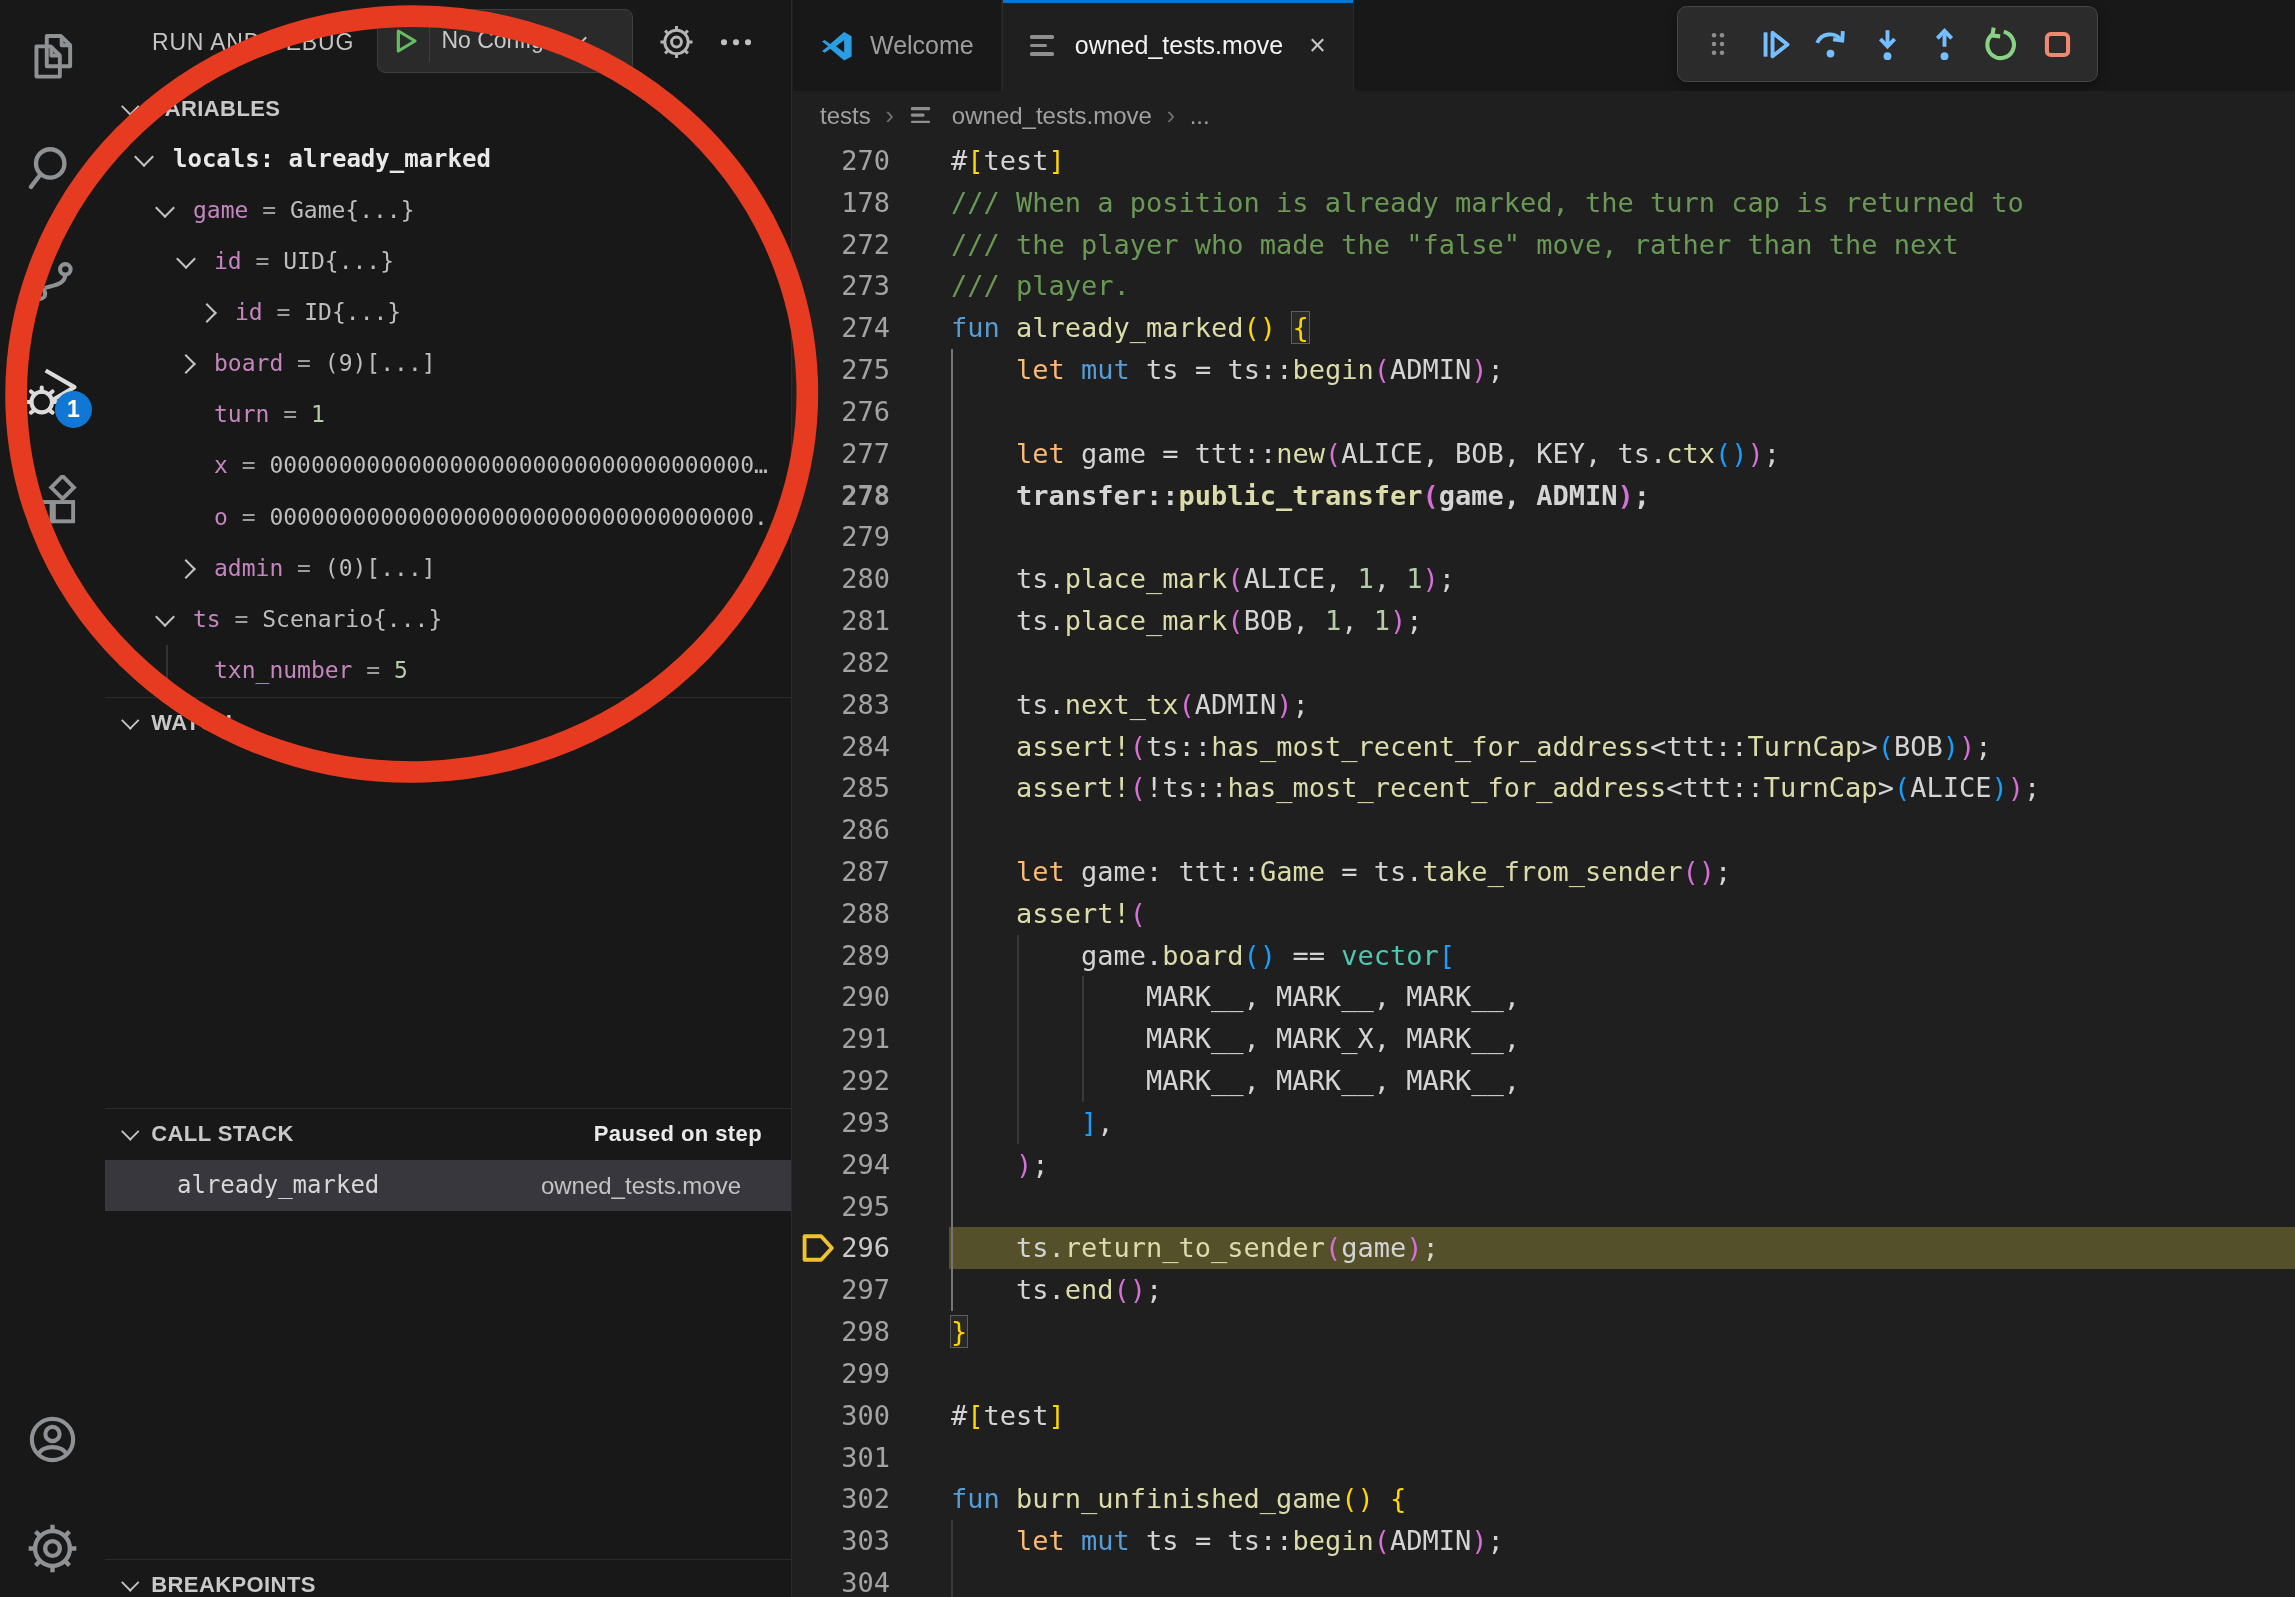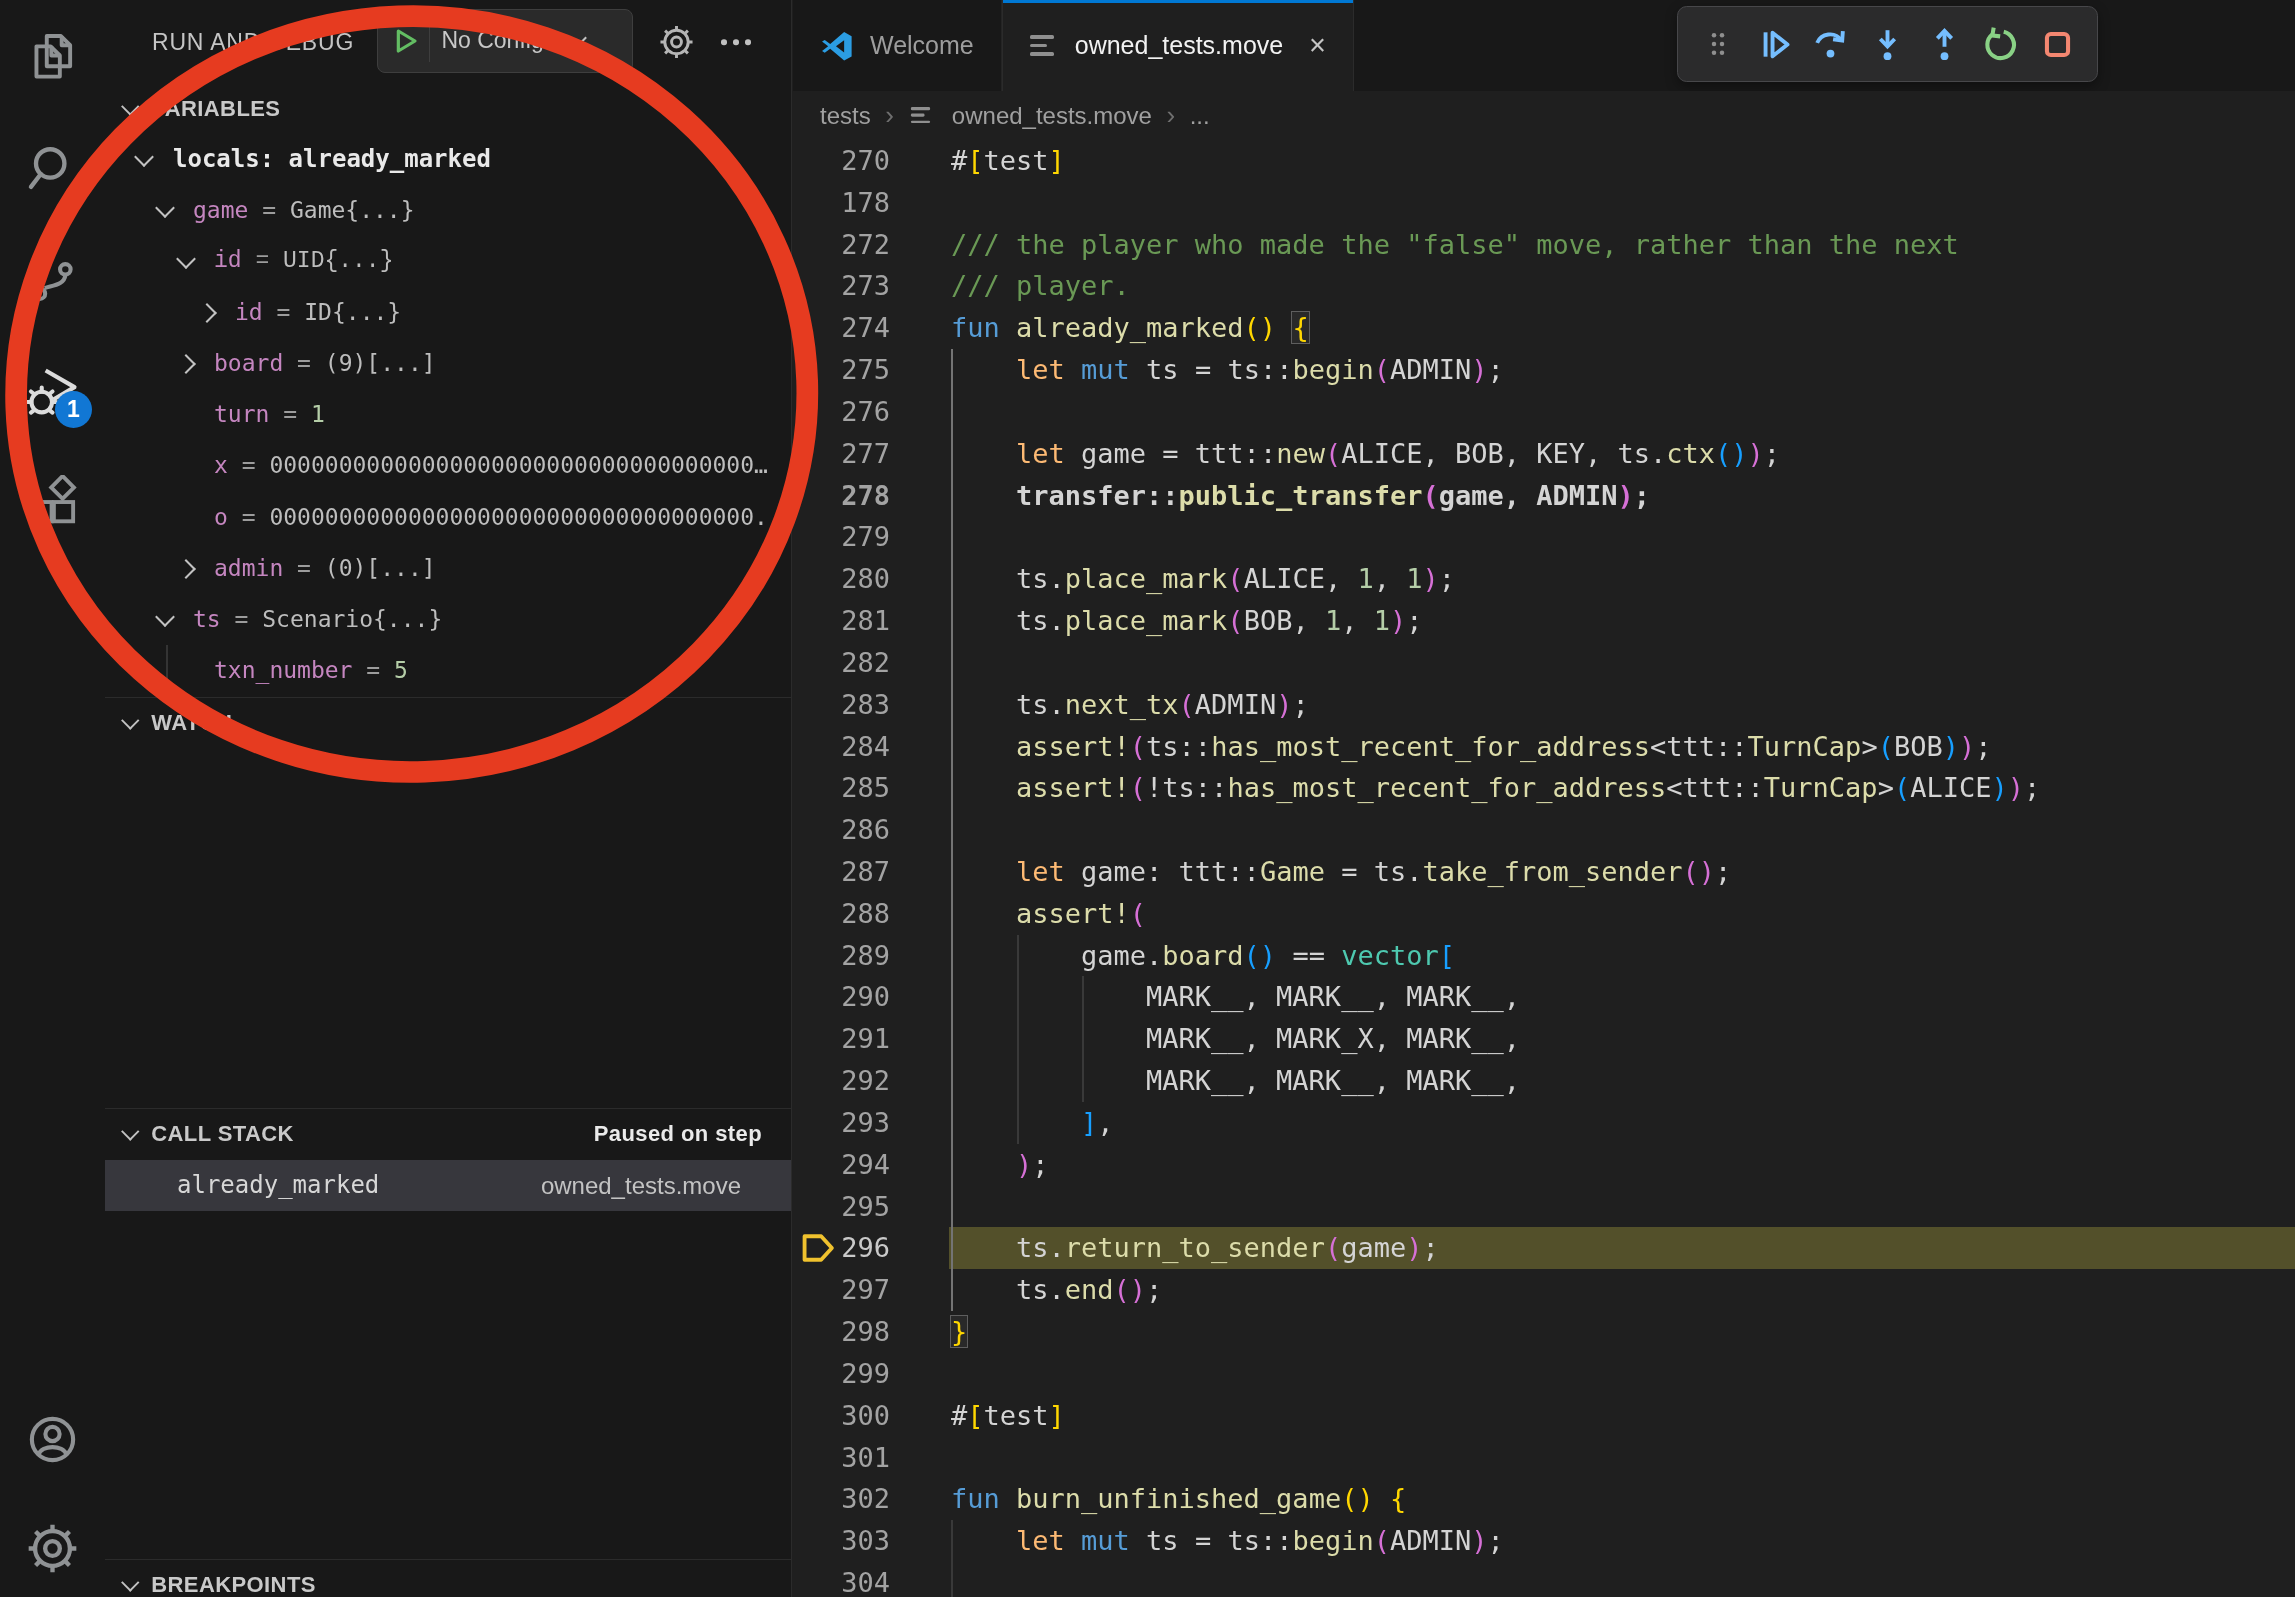"/// When a position is" span.lc { html: none -> <span><span>/// When a position is already marked, the turn cap is returned to</span></span> }
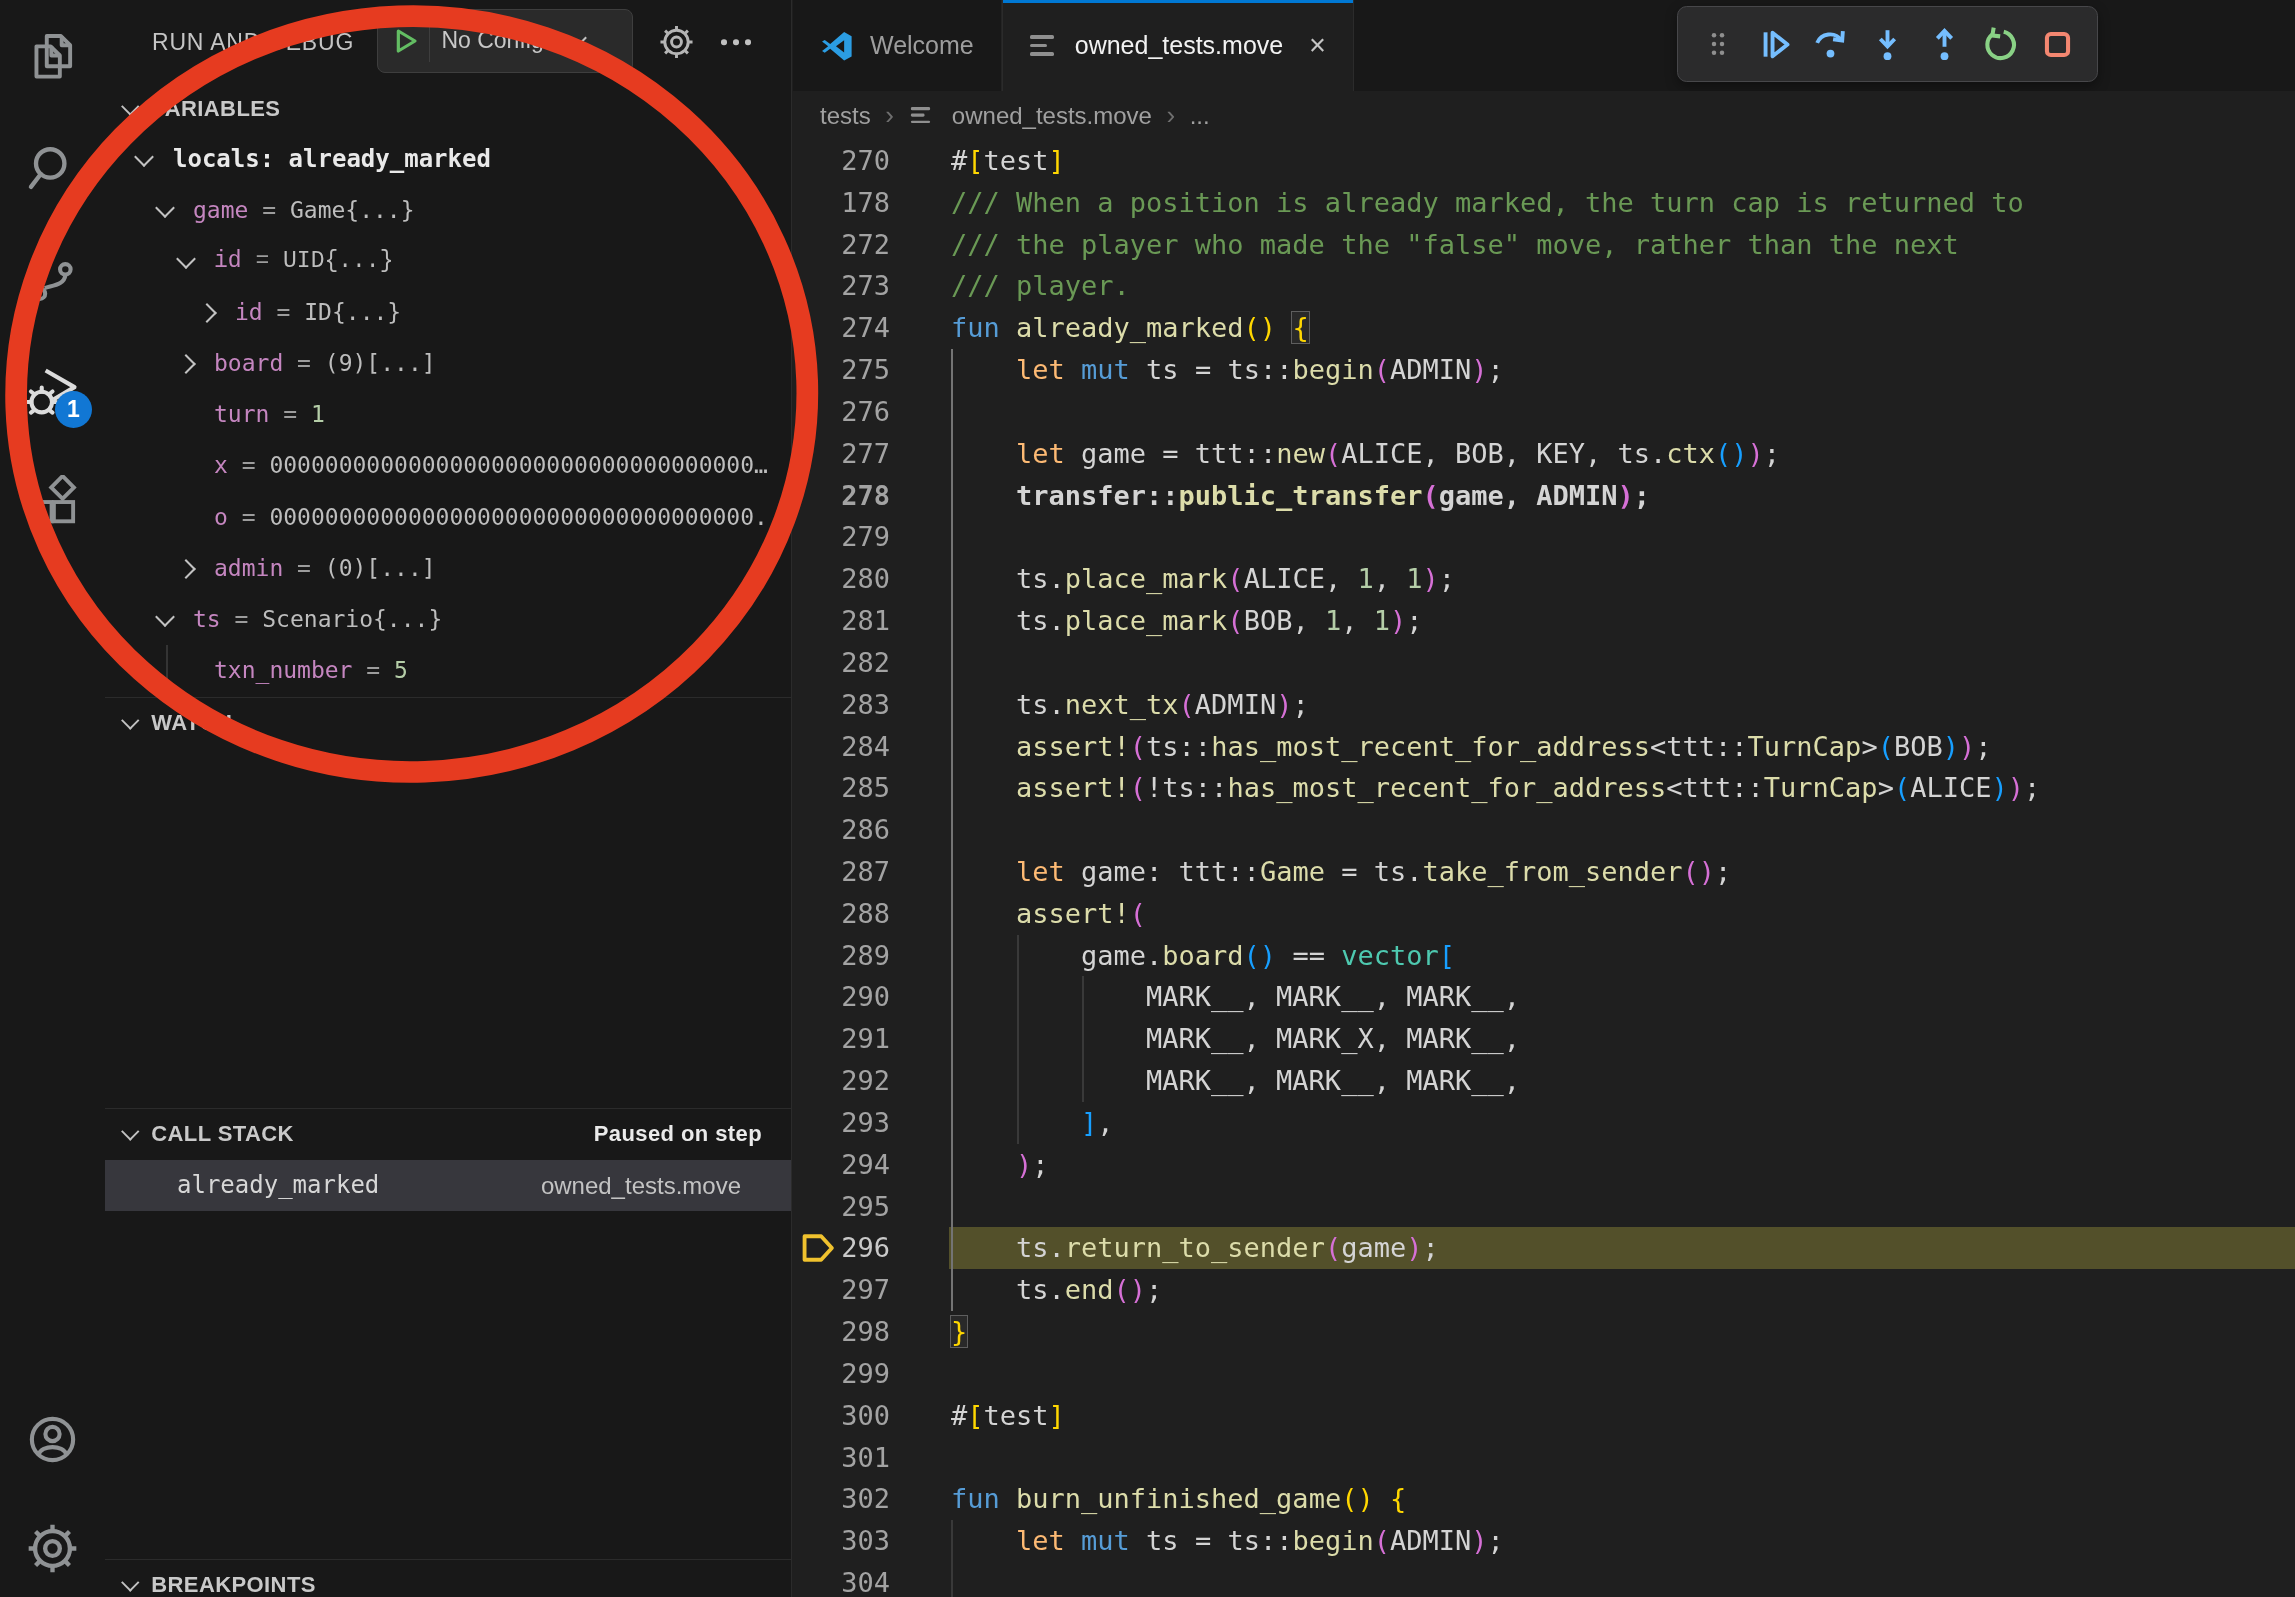"id = UID{...}" div.vrow { font-family: Liberation Mono, monospace -> none }
